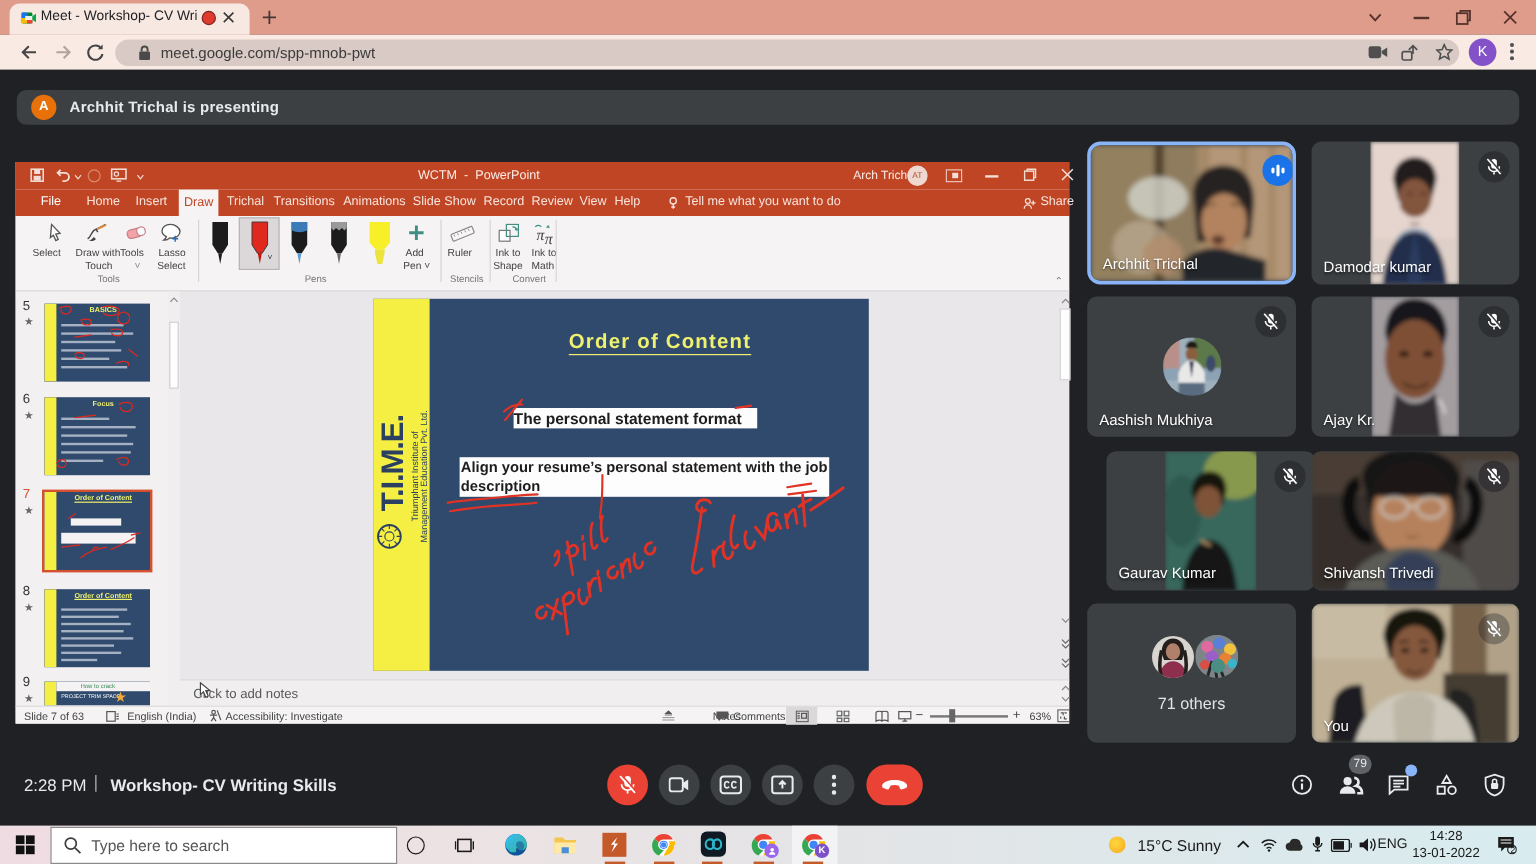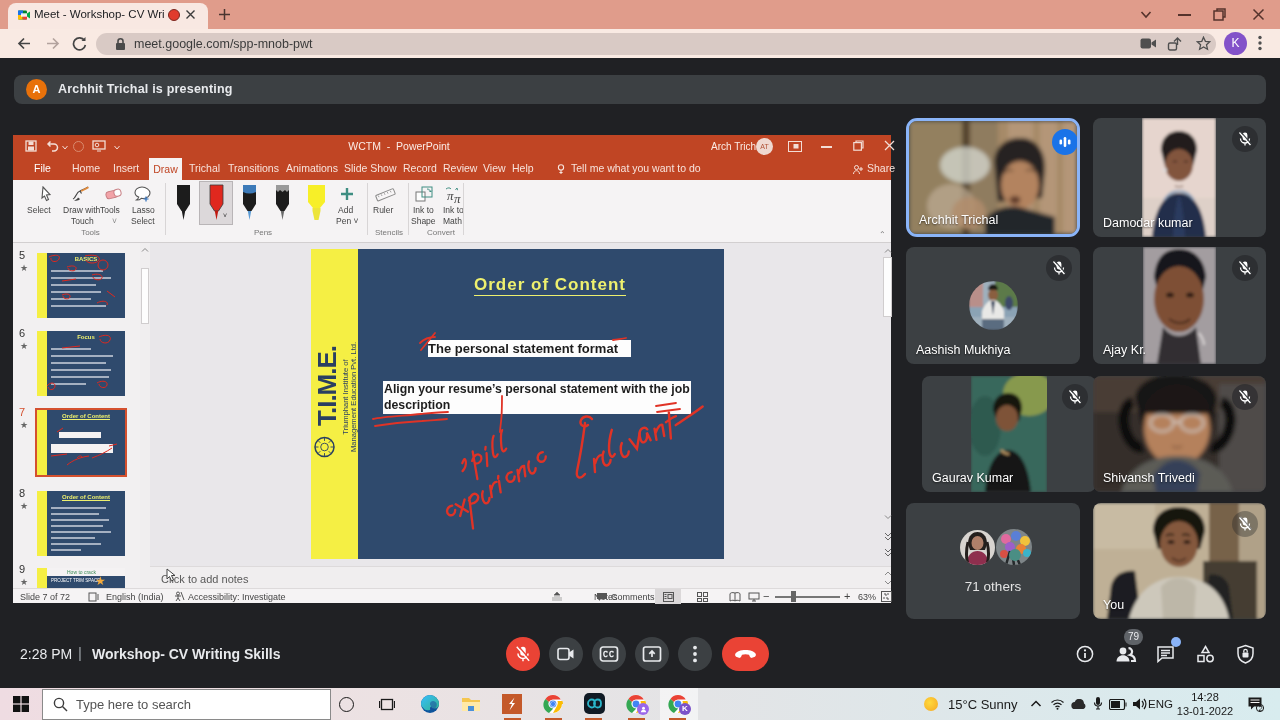"Slide 7 of 72" div.abs { text: 72 -> 63 }
